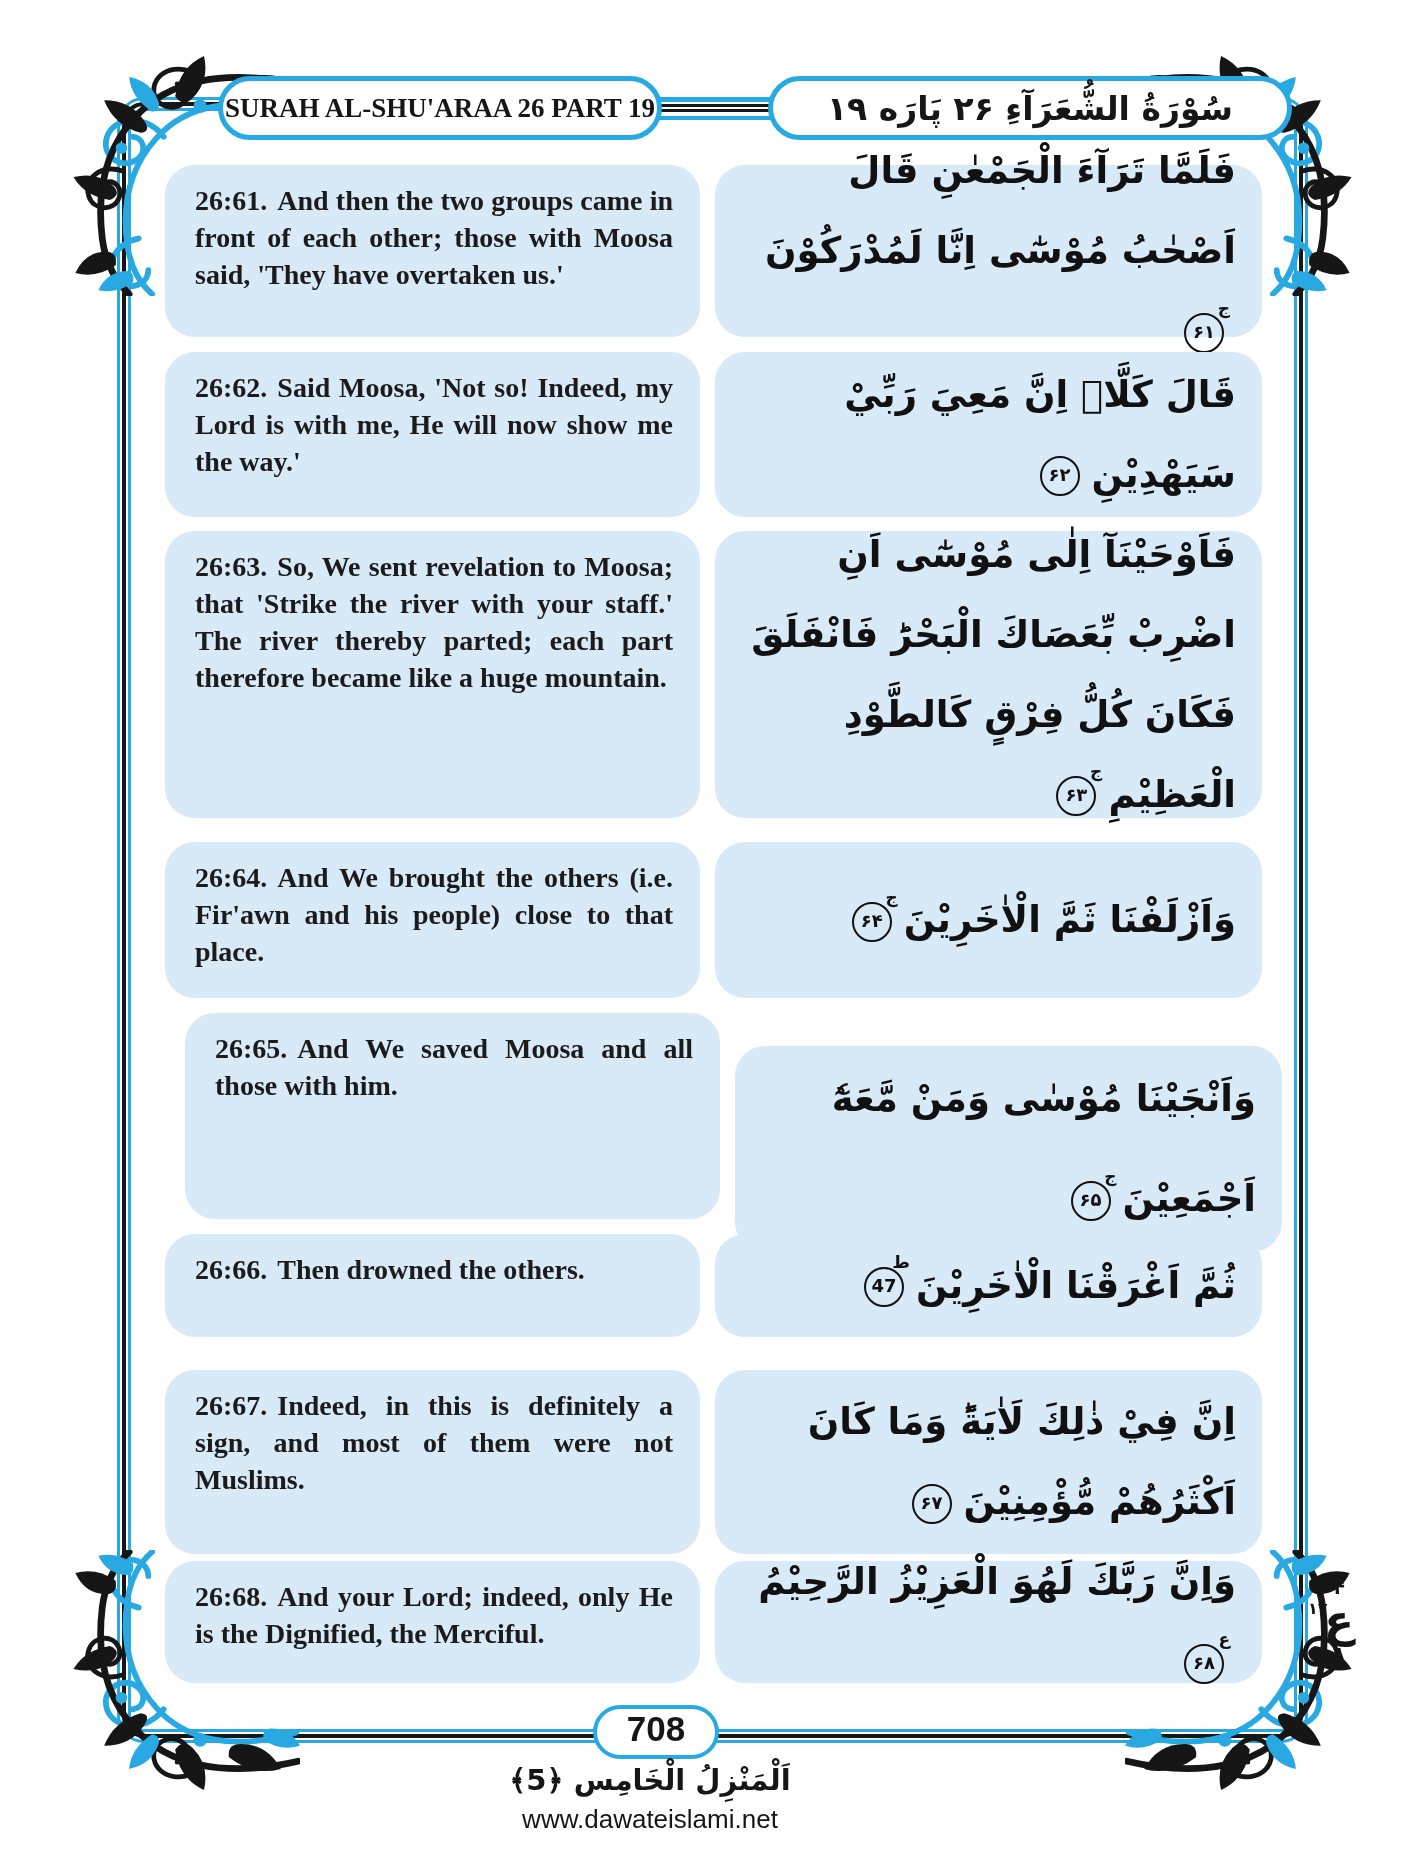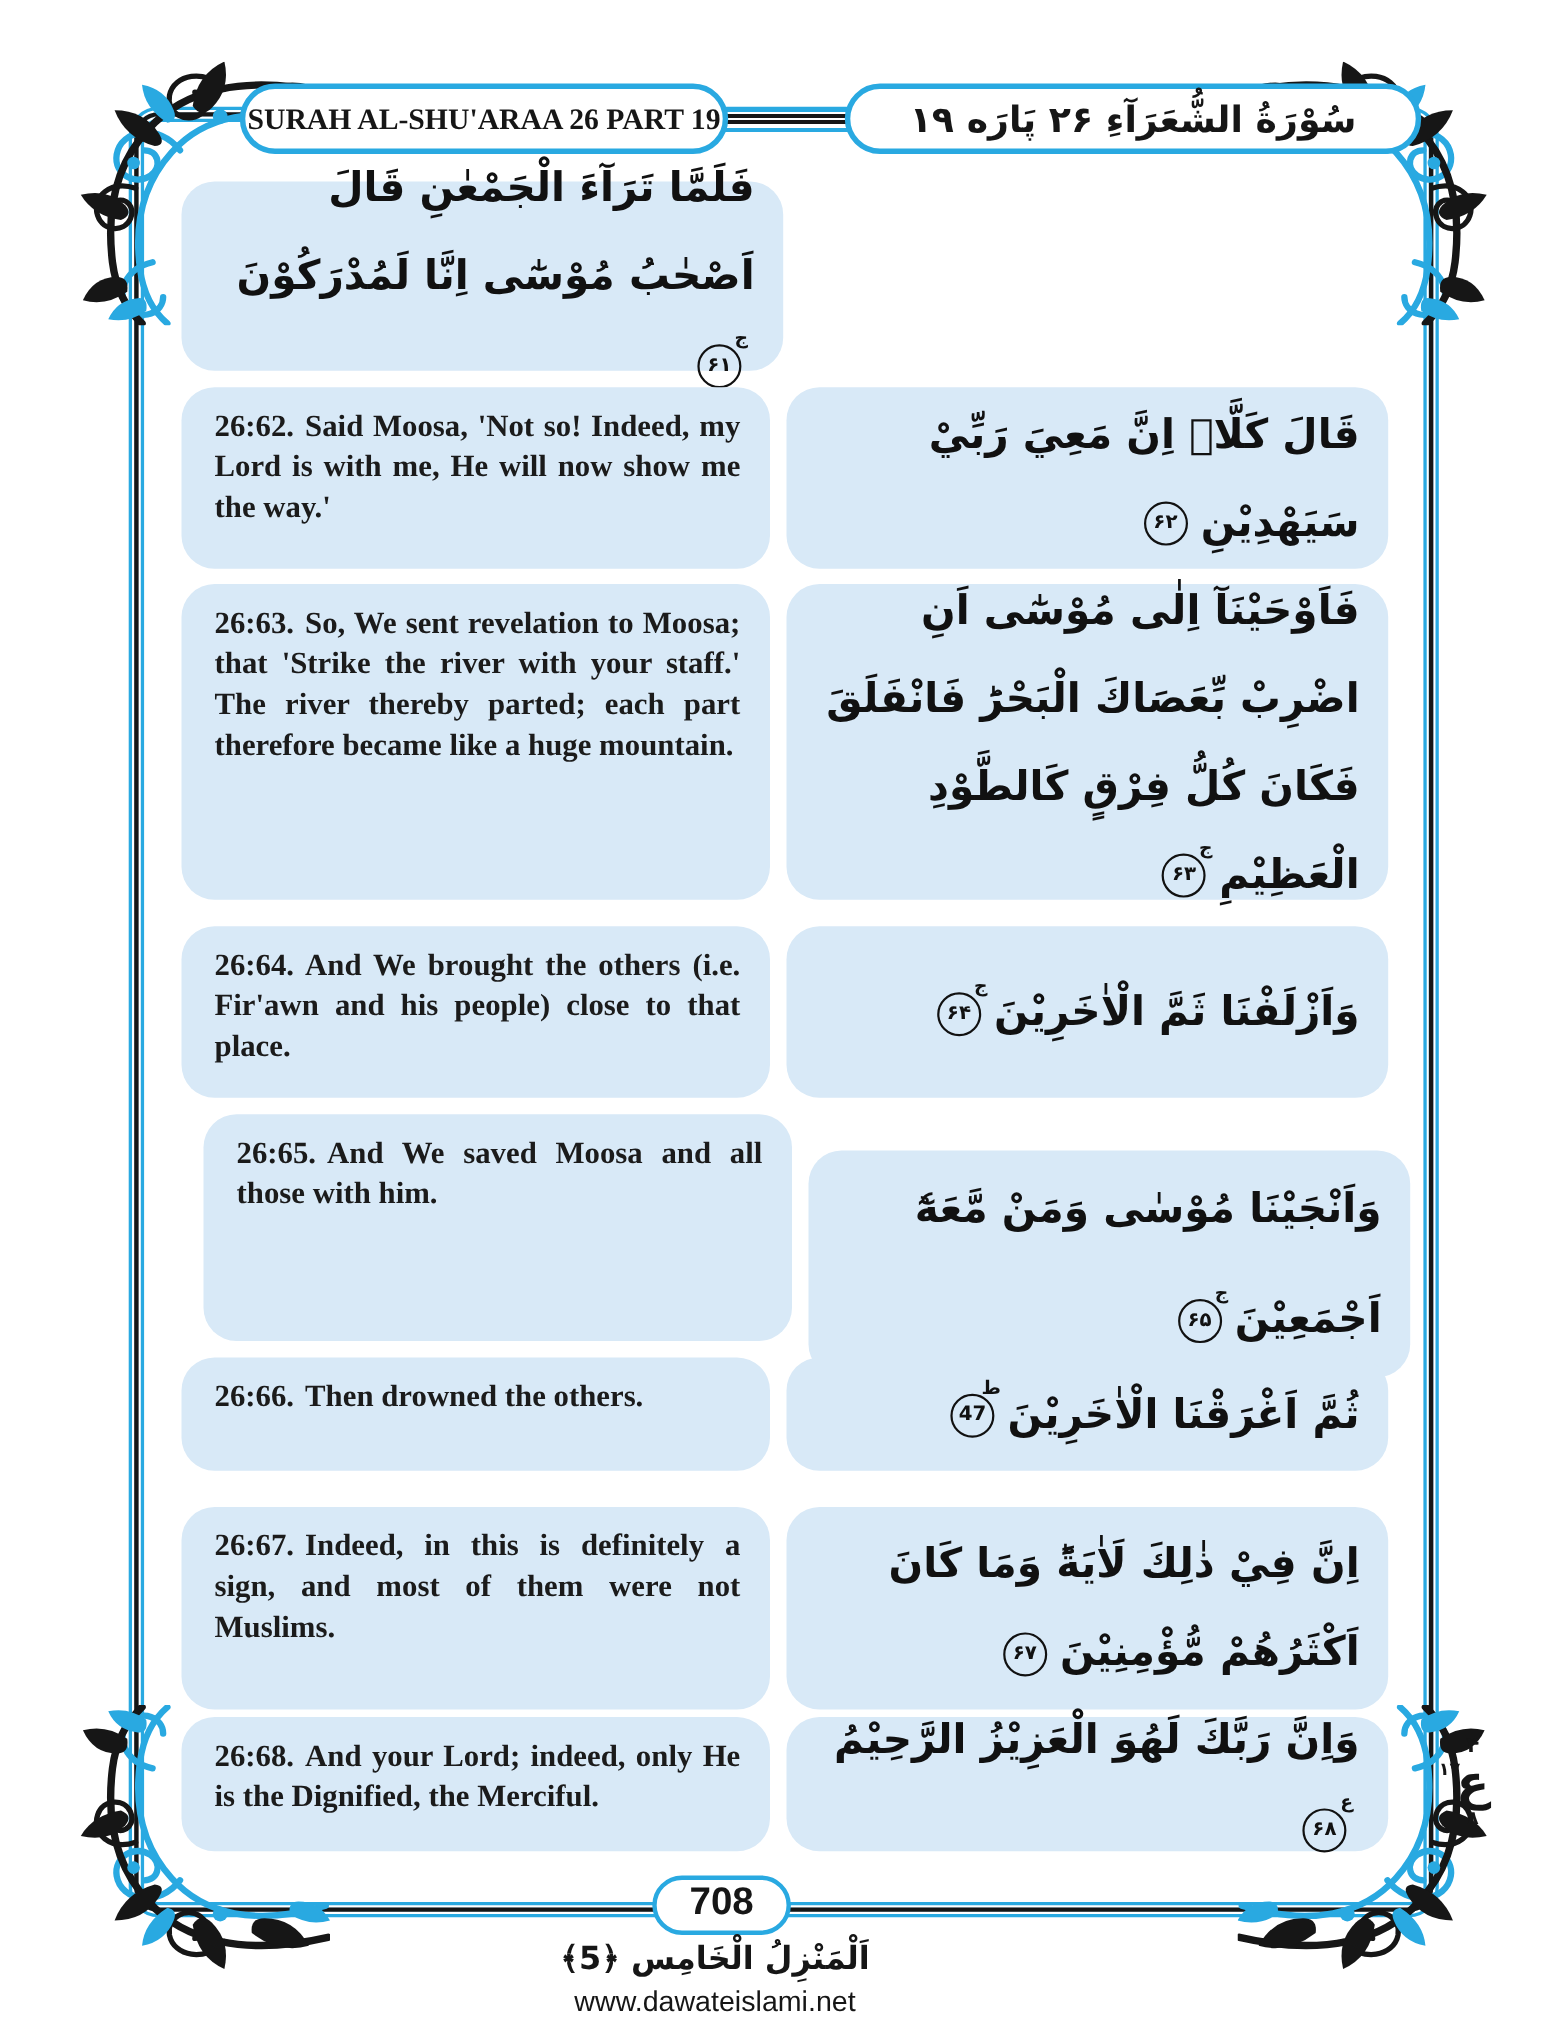"26:61. And then the two" div.block { html: none -> <div><b>26:61.</b><span>And then the two groups came in front of each other; those with Moosa said, 'They have overtaken us.'</span></div> }
